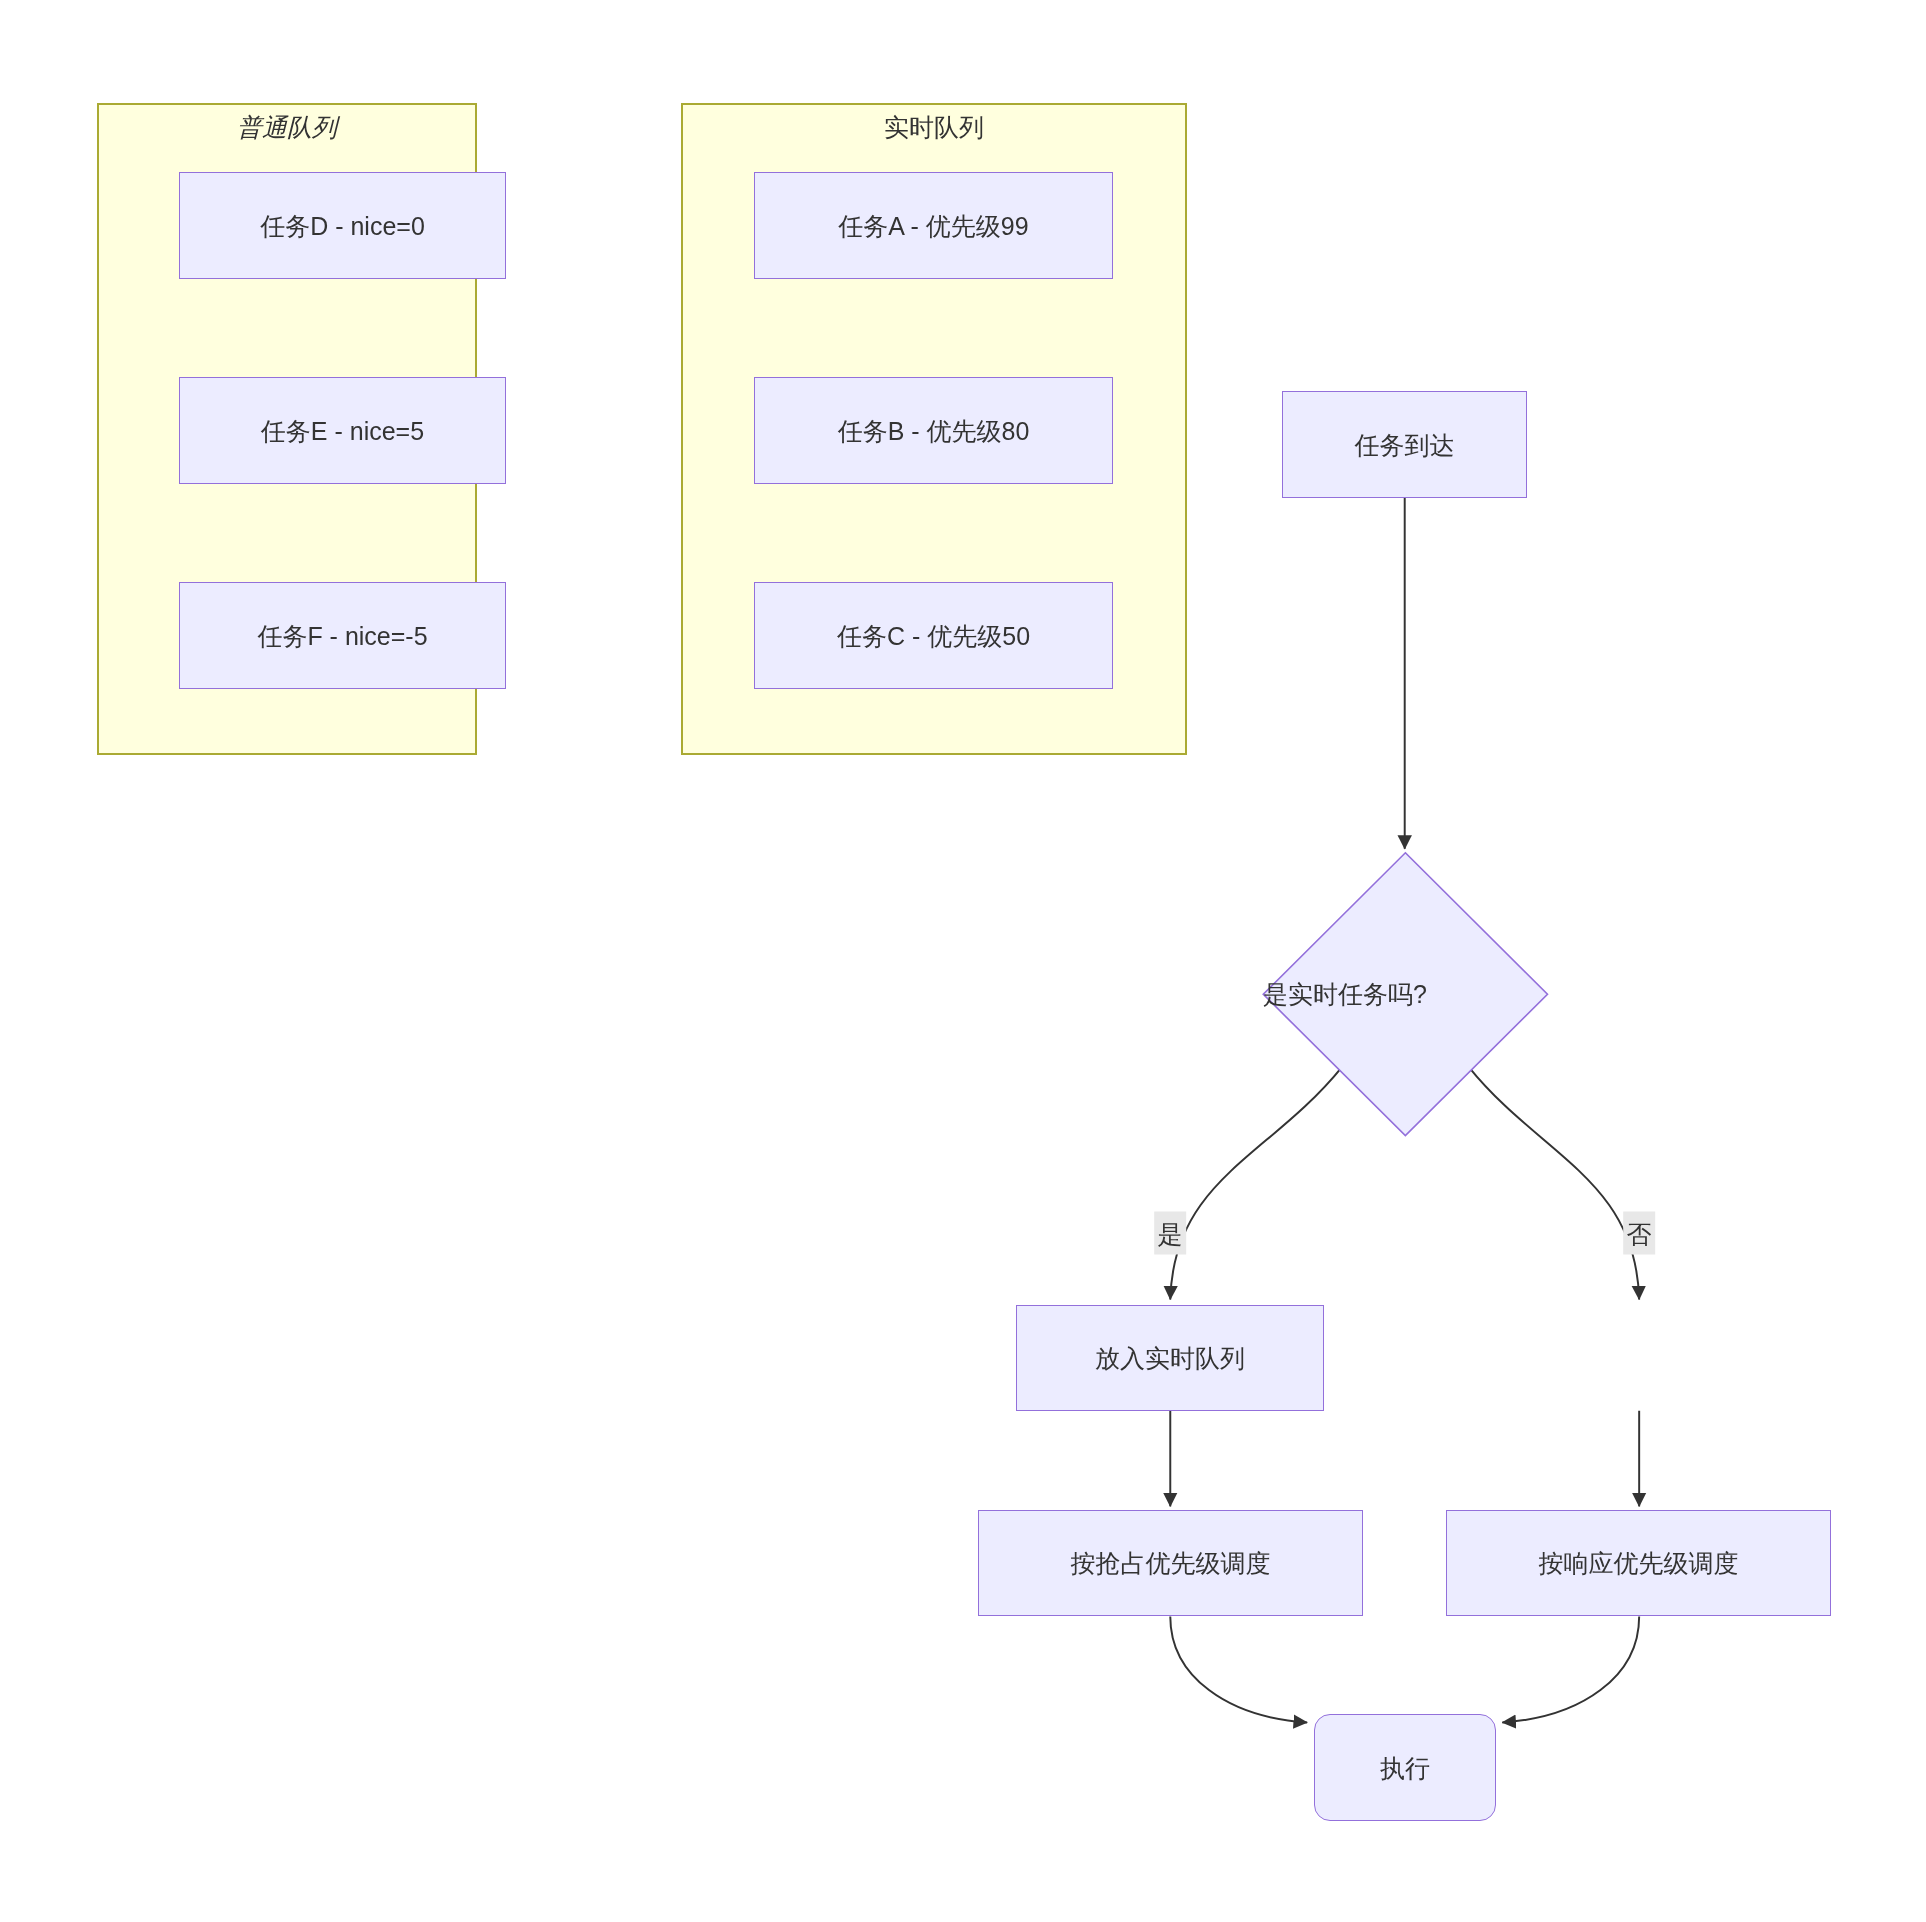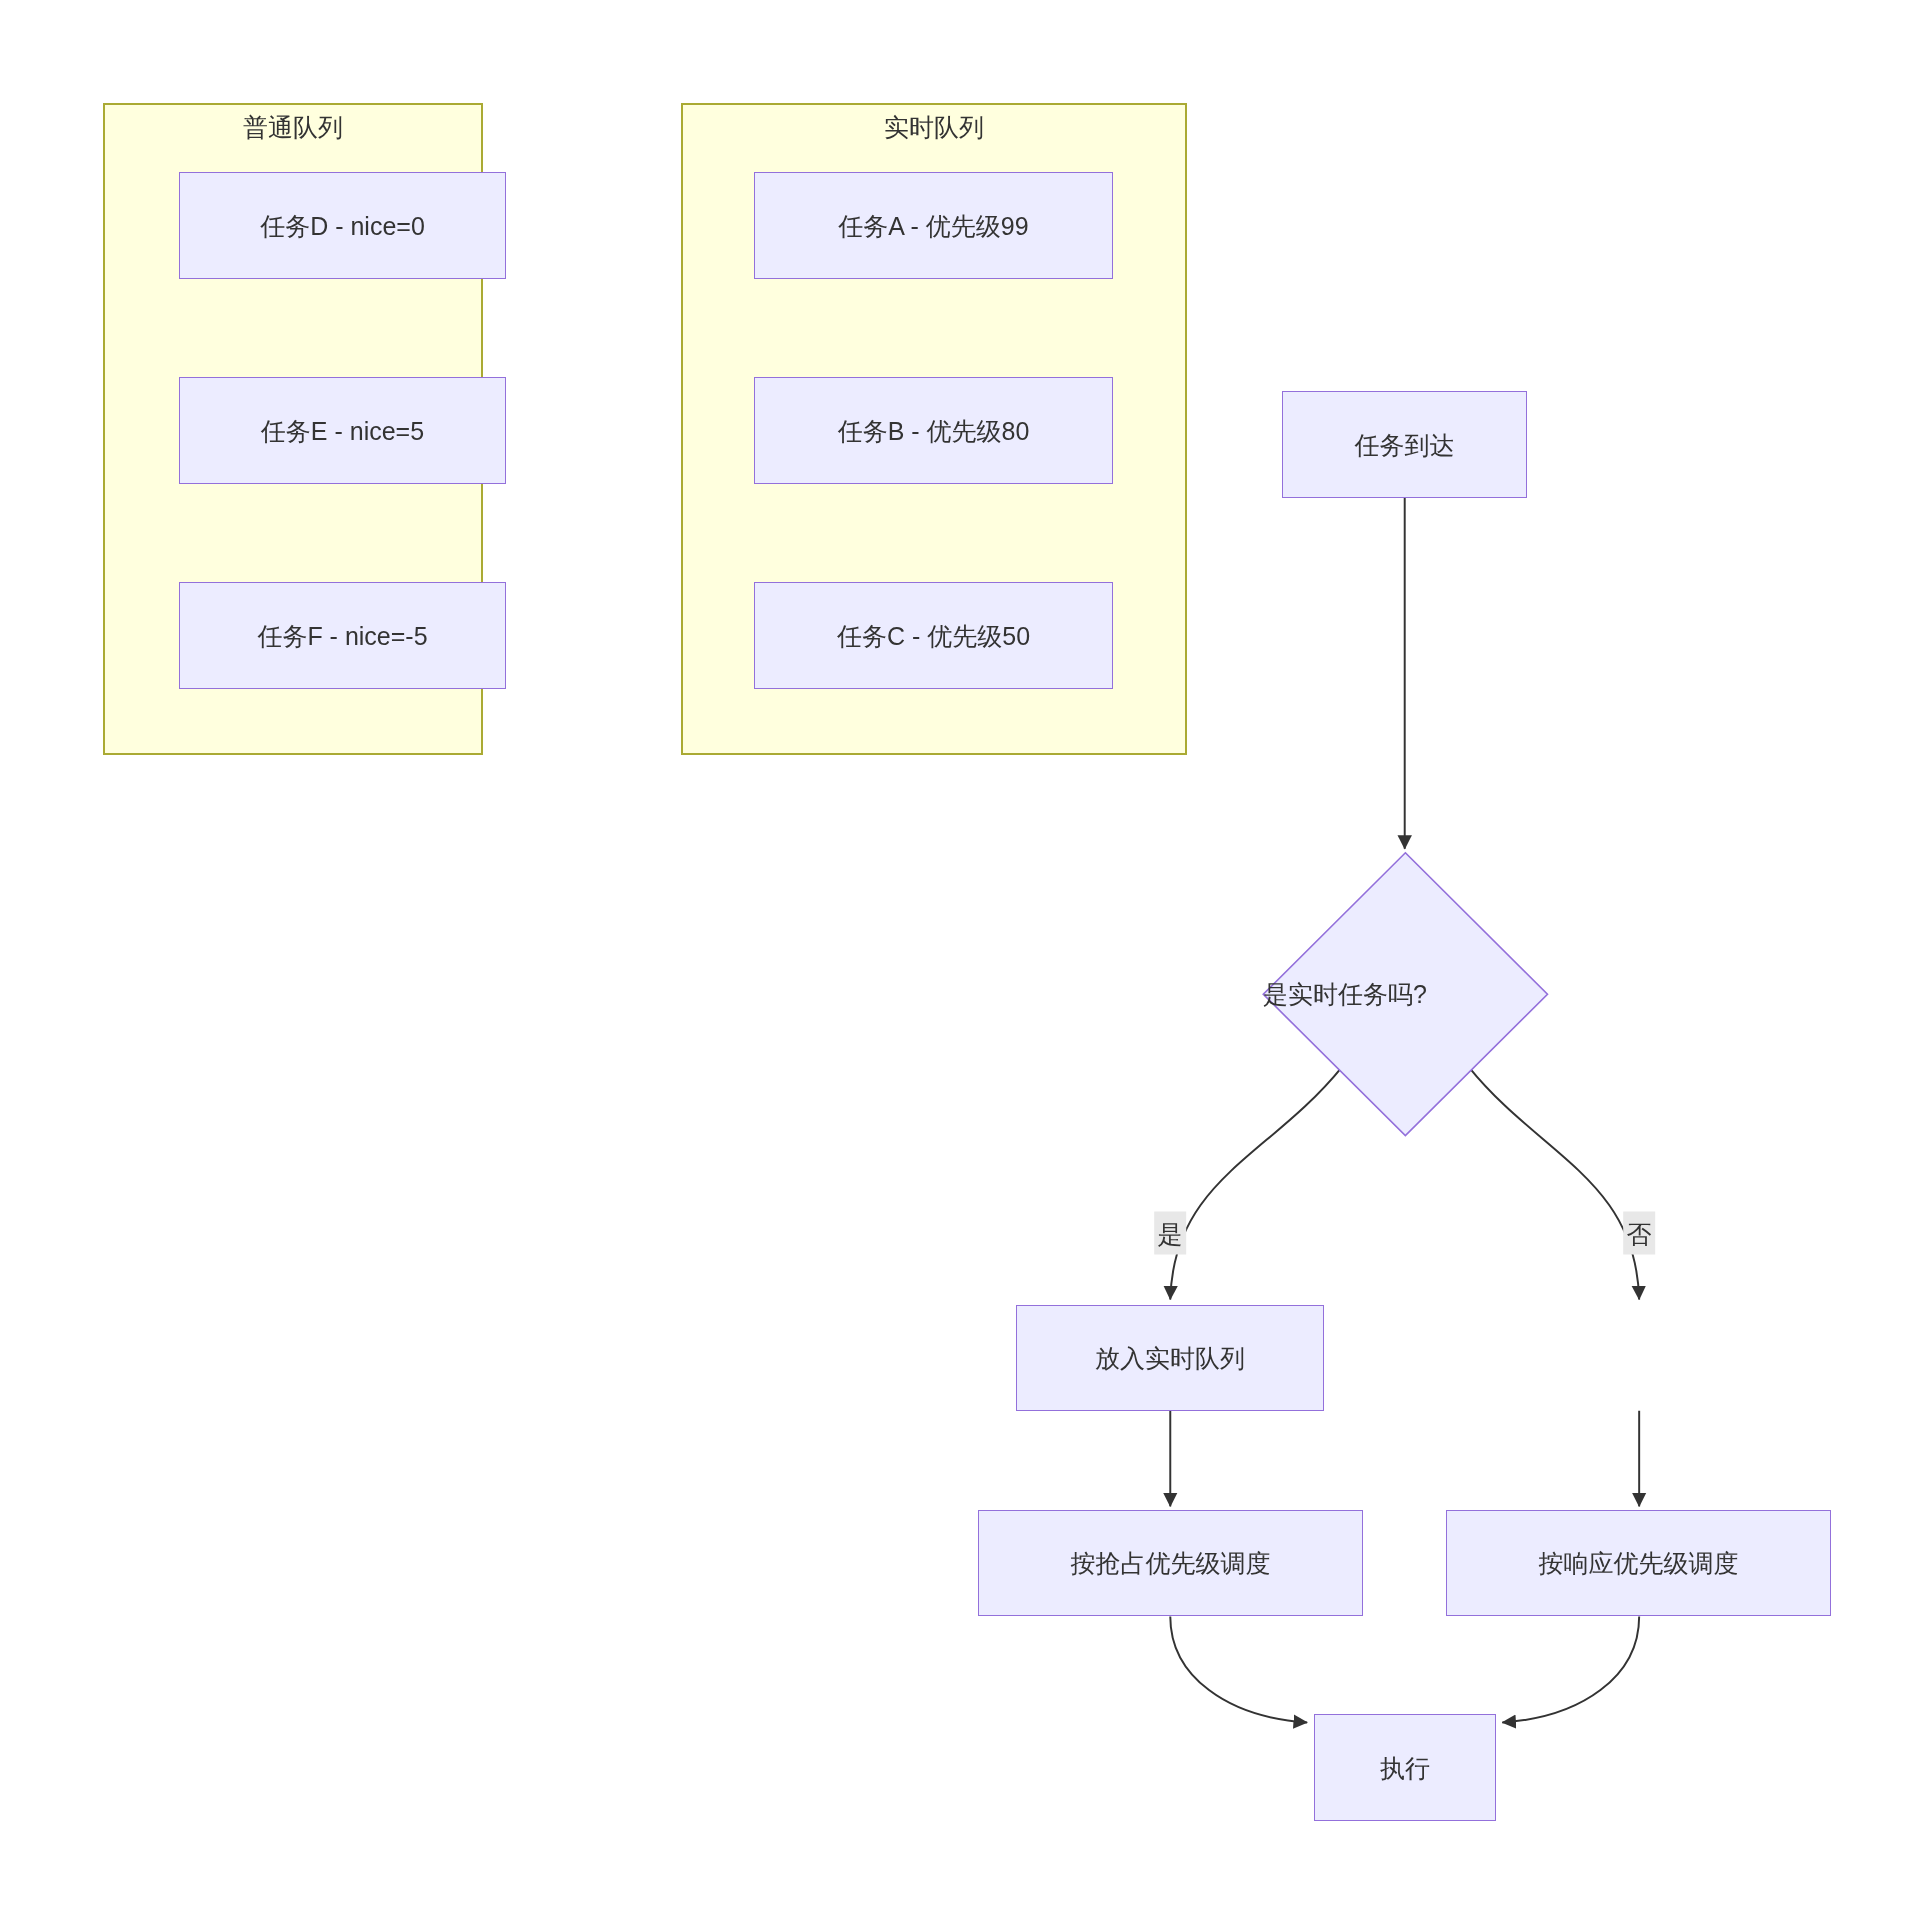"普通队列" .c1 { font-style: none -> italic; left: 103px -> 97px }
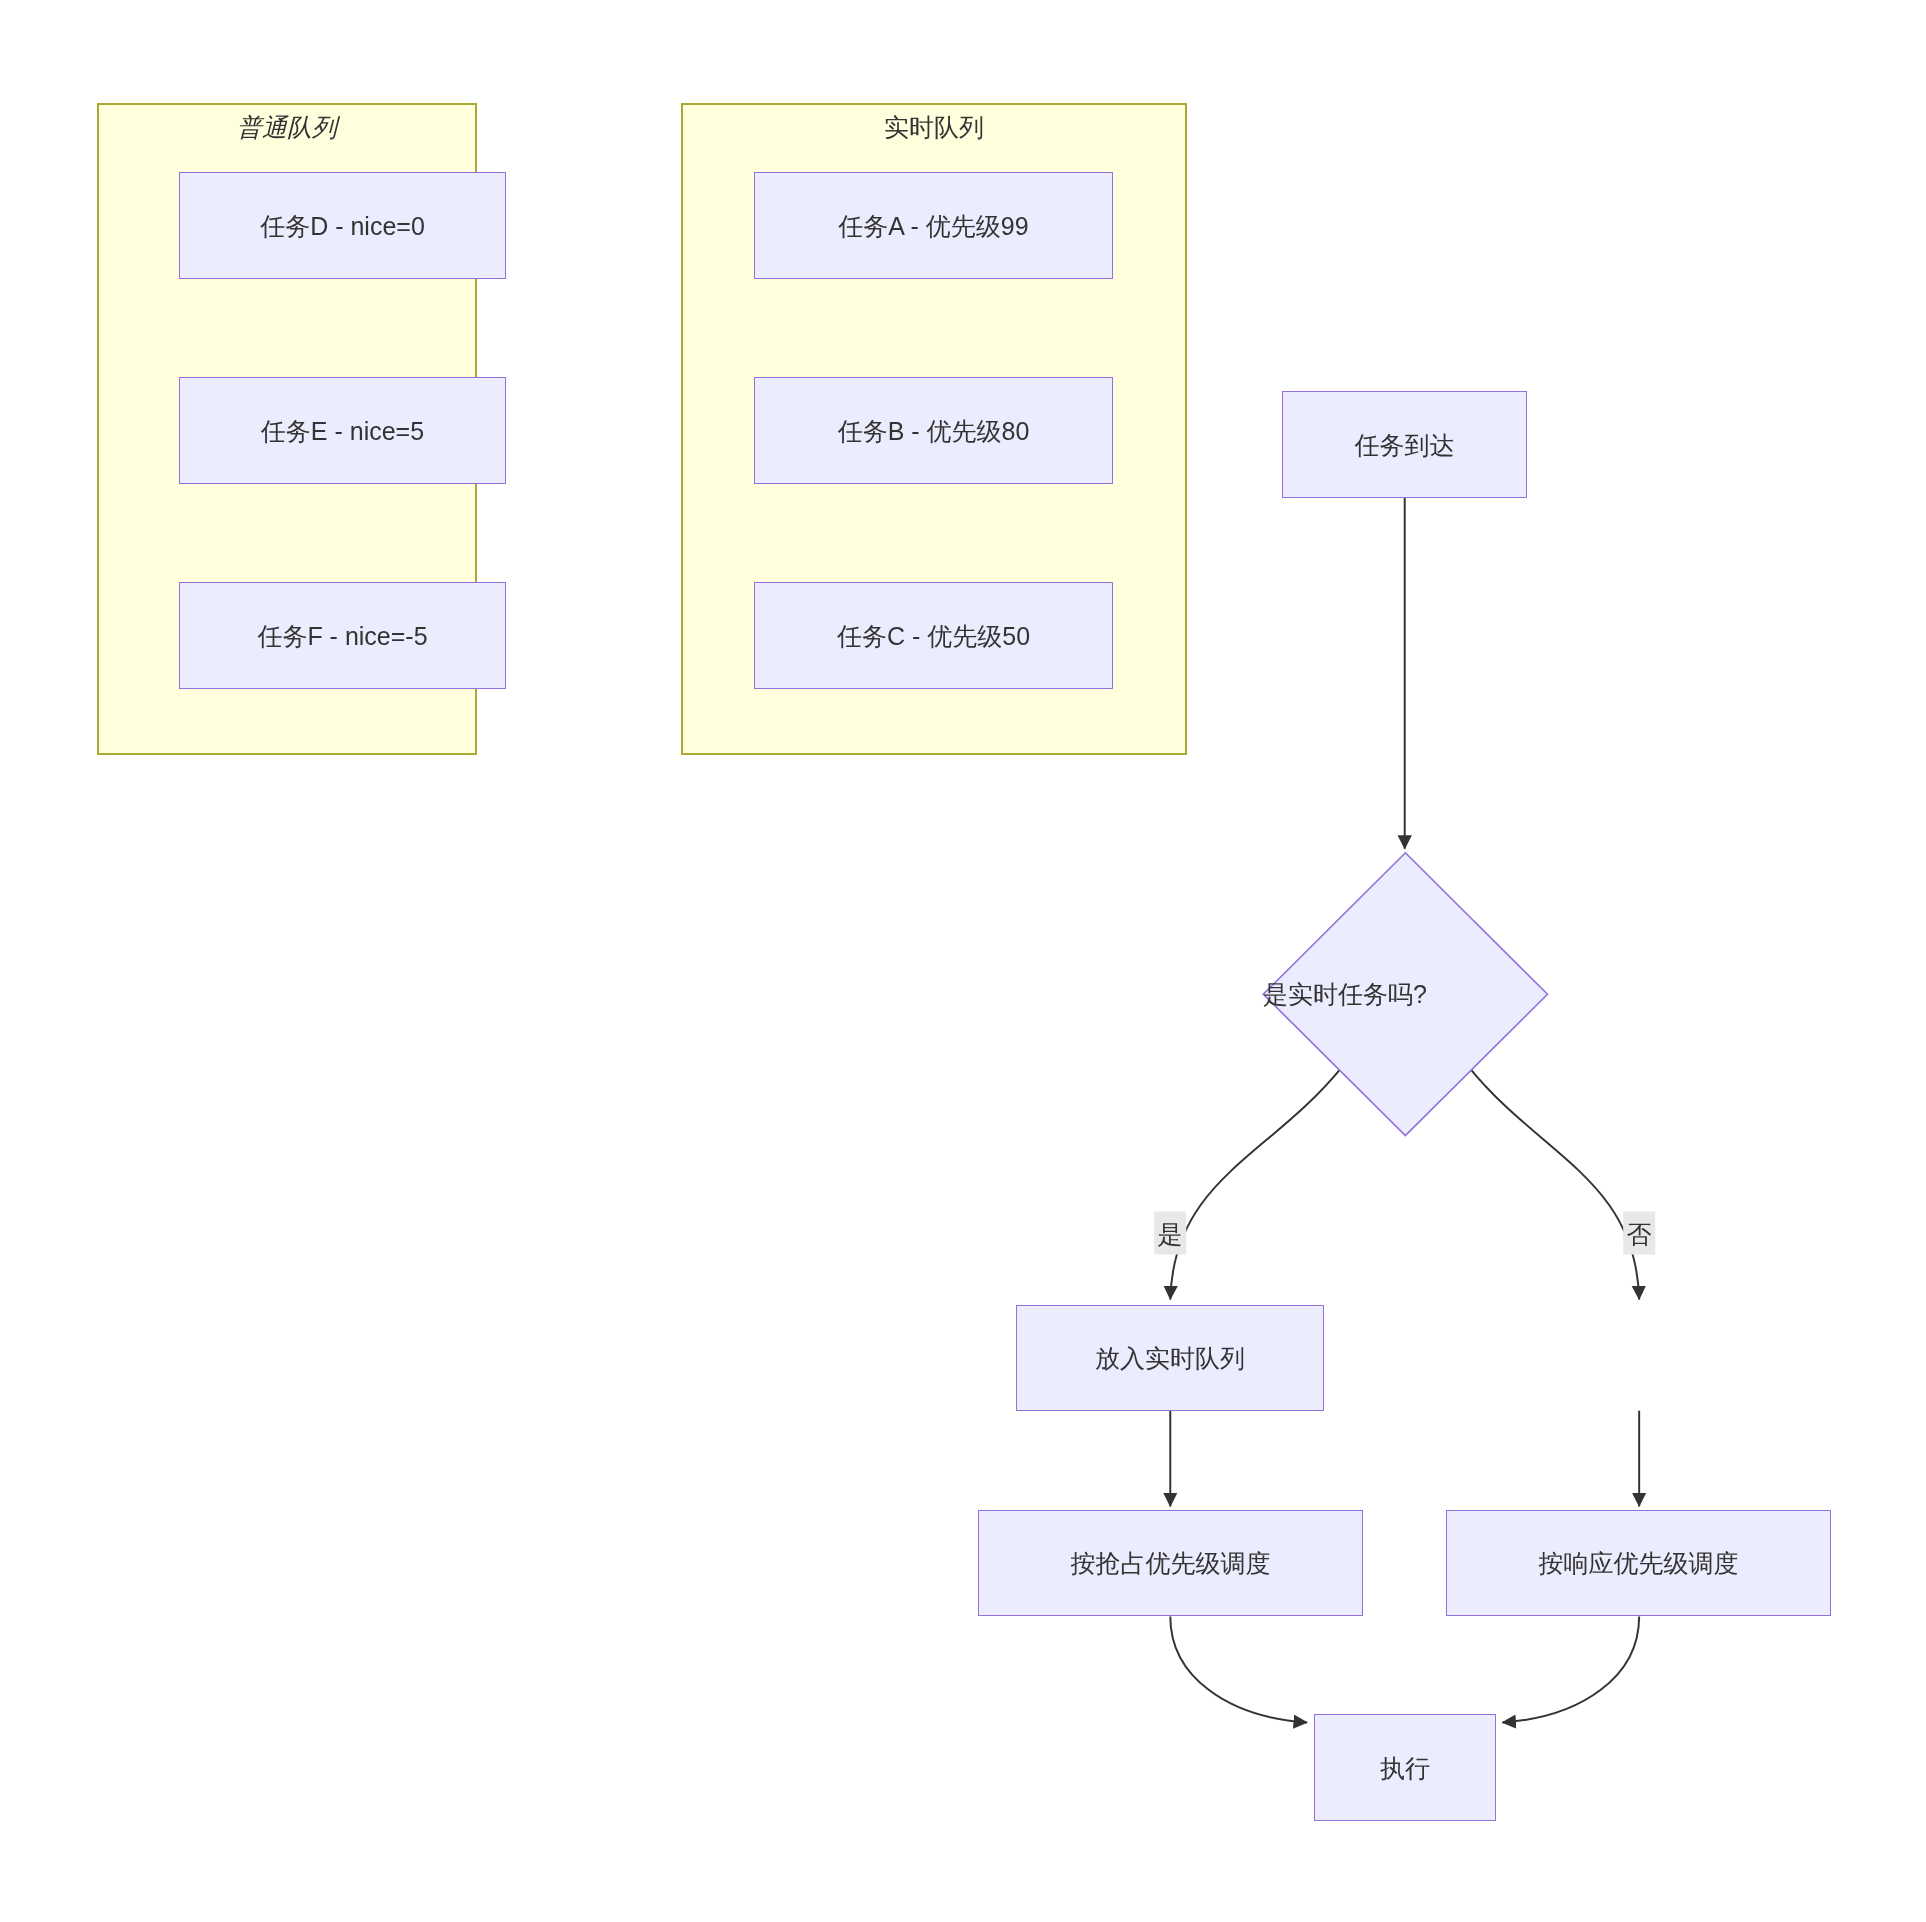"执行" .n-exec { border-radius: none -> 16px }
